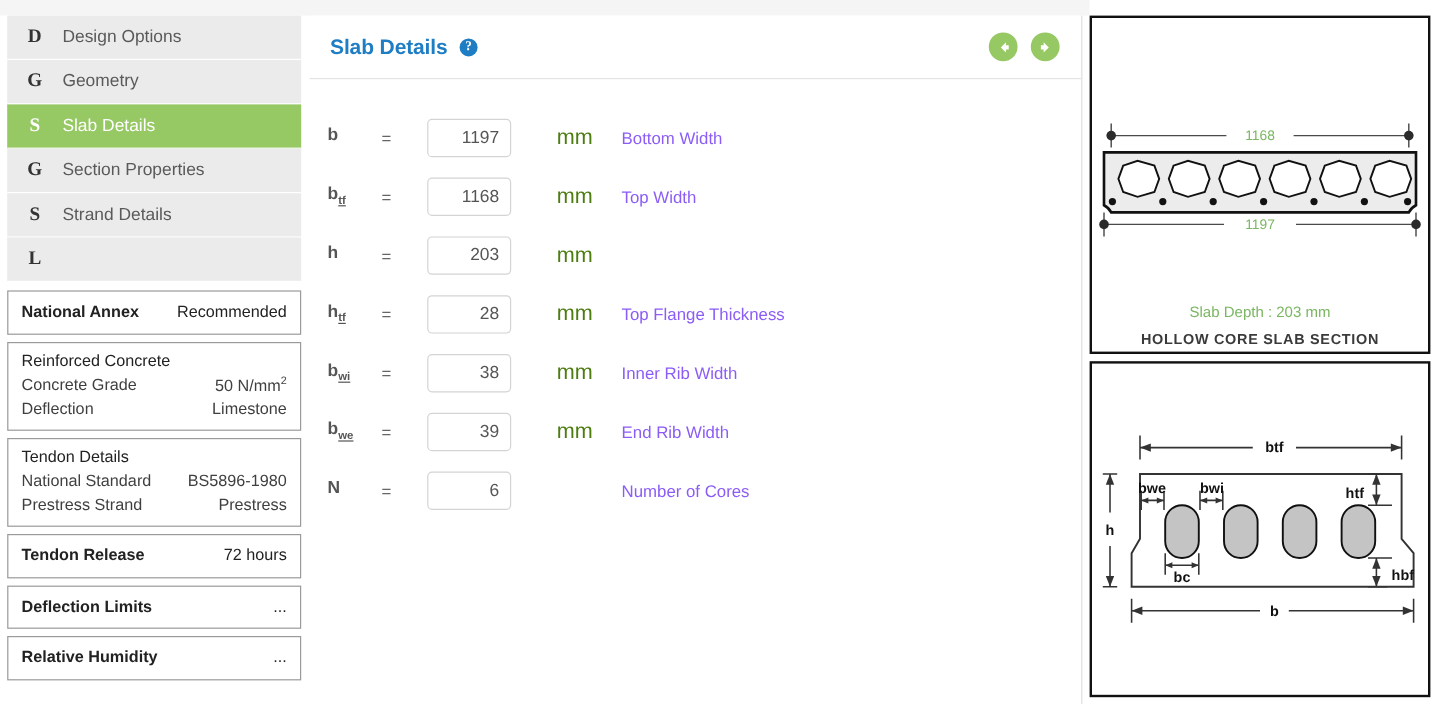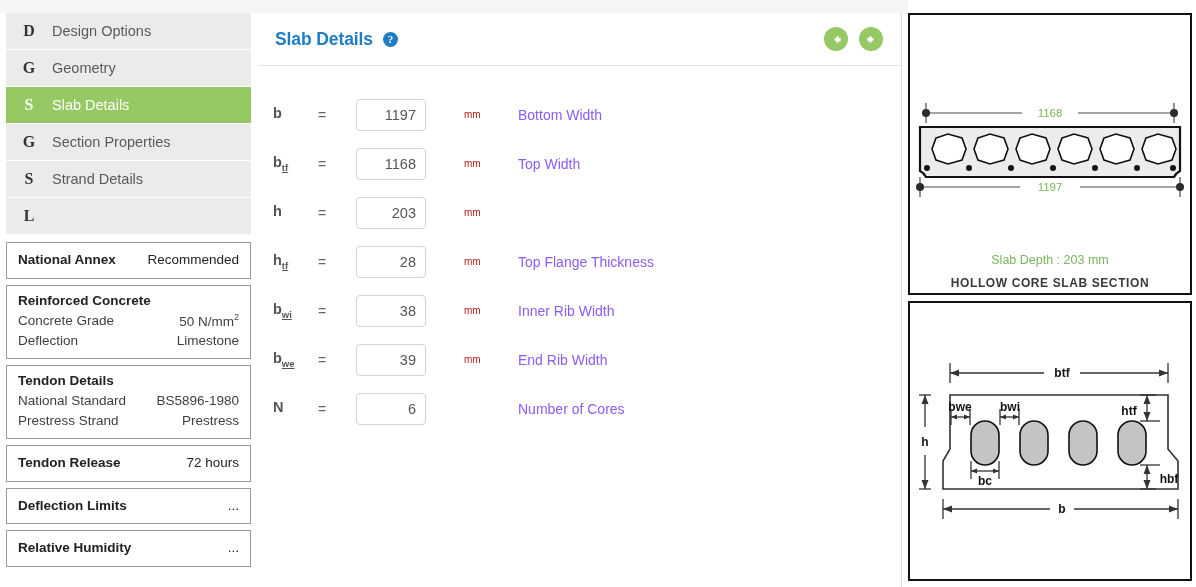"mm" .fld-unit { color: #b91c1c -> #4d7c0f; font-size: 10px -> 18px }
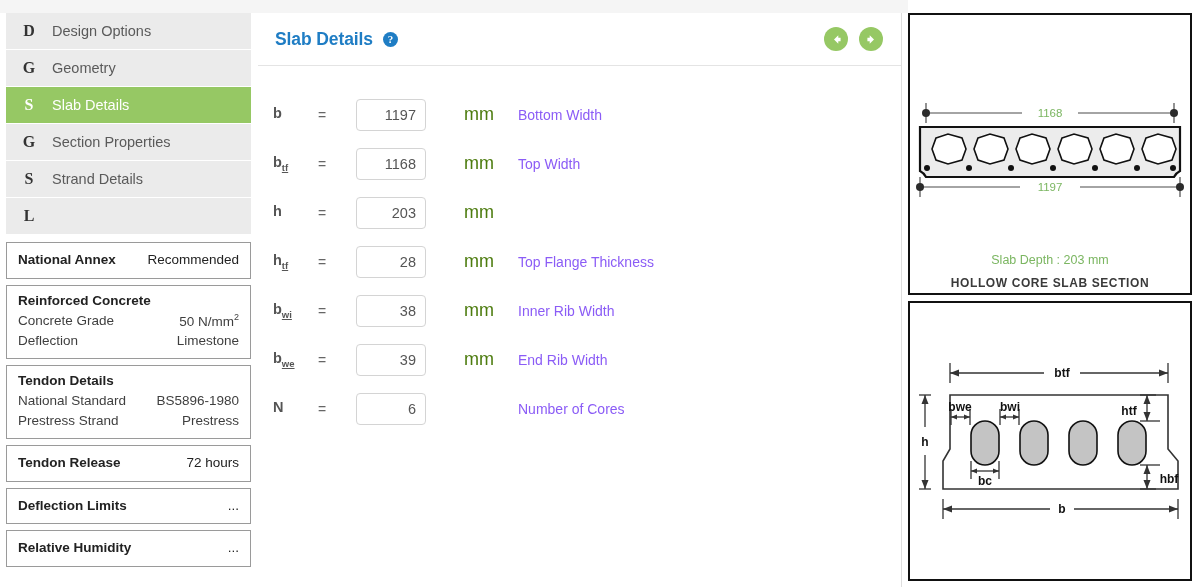"Reinforced Concrete" .card-title { font-weight: bold -> normal }
